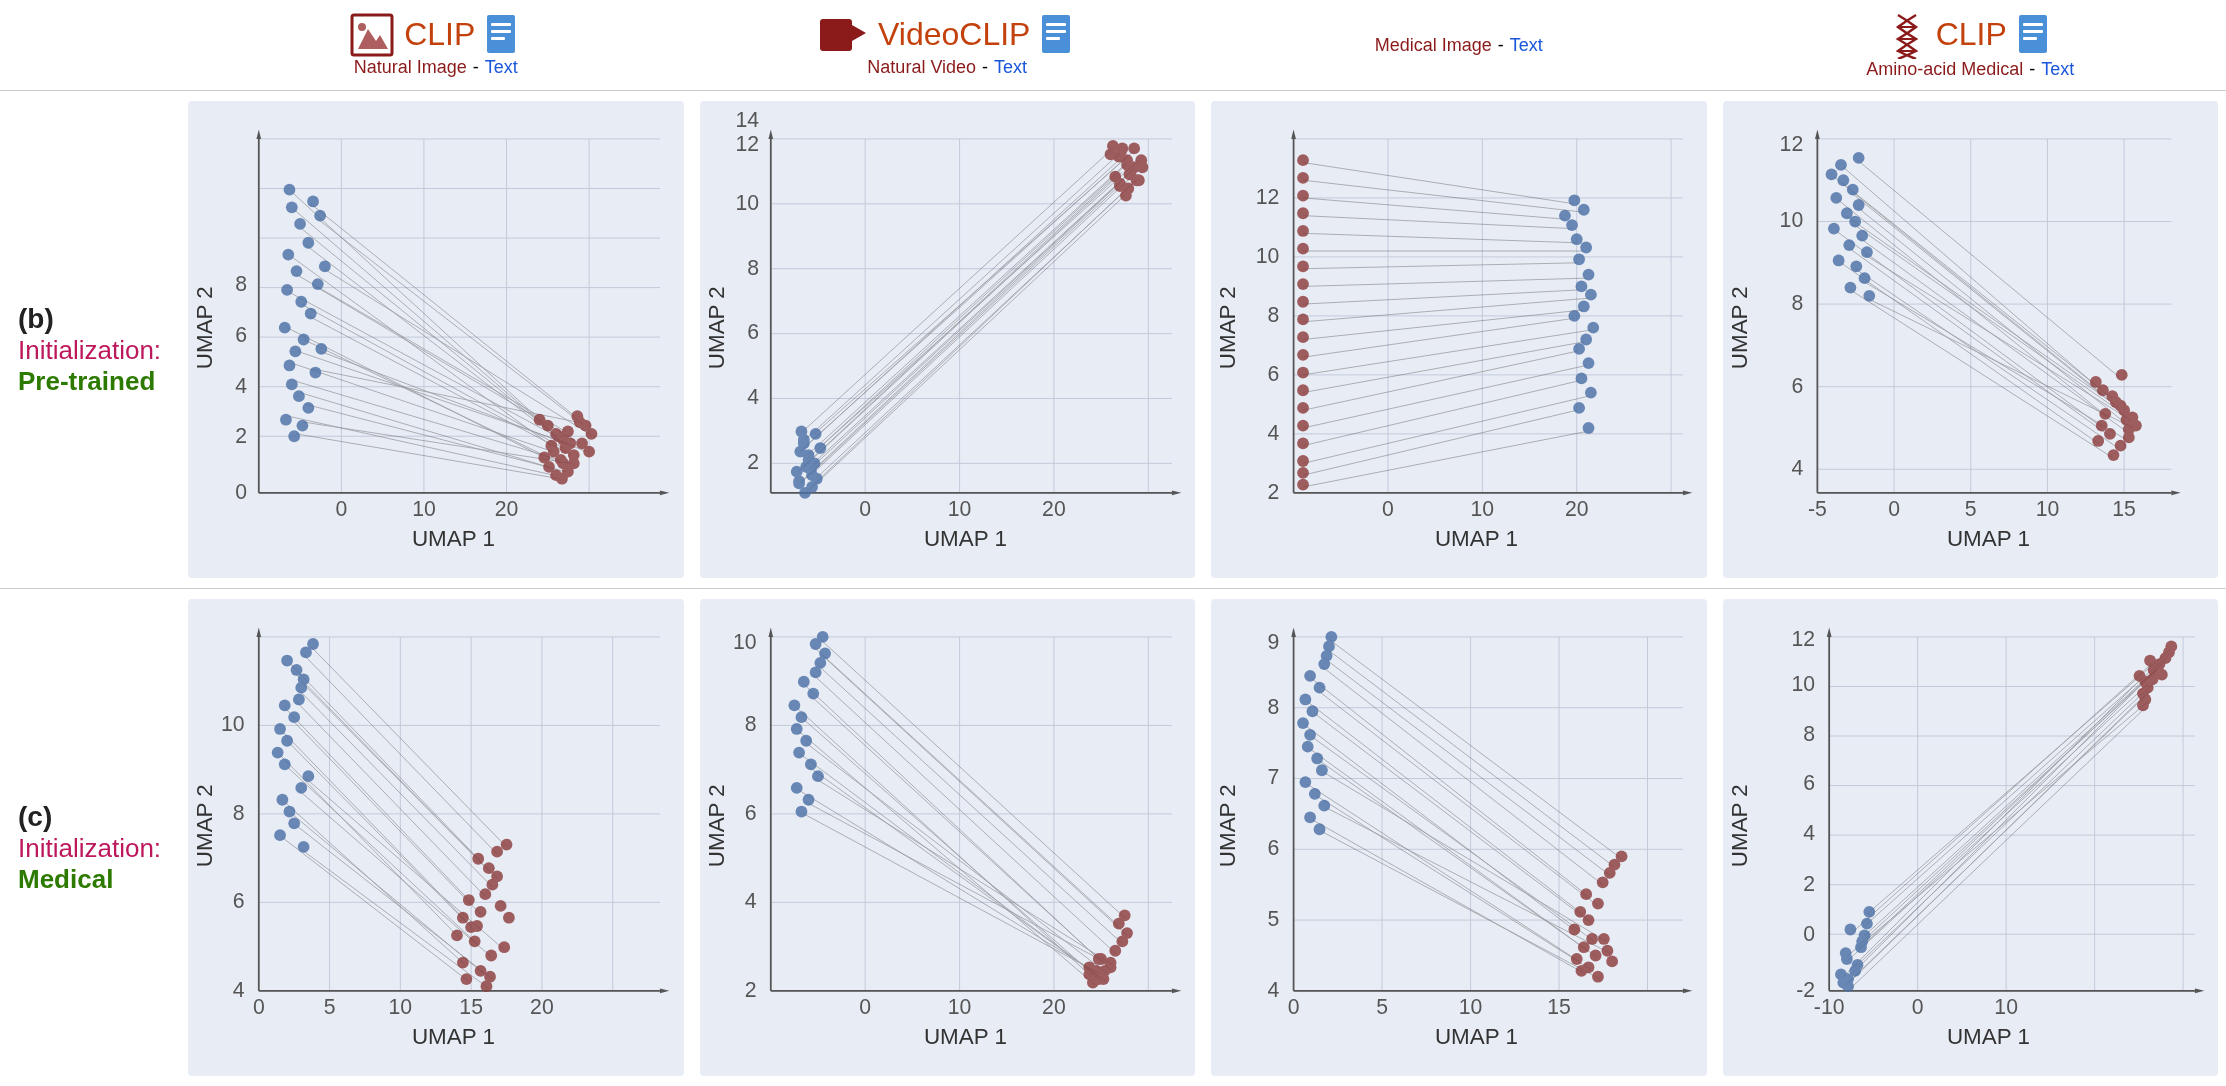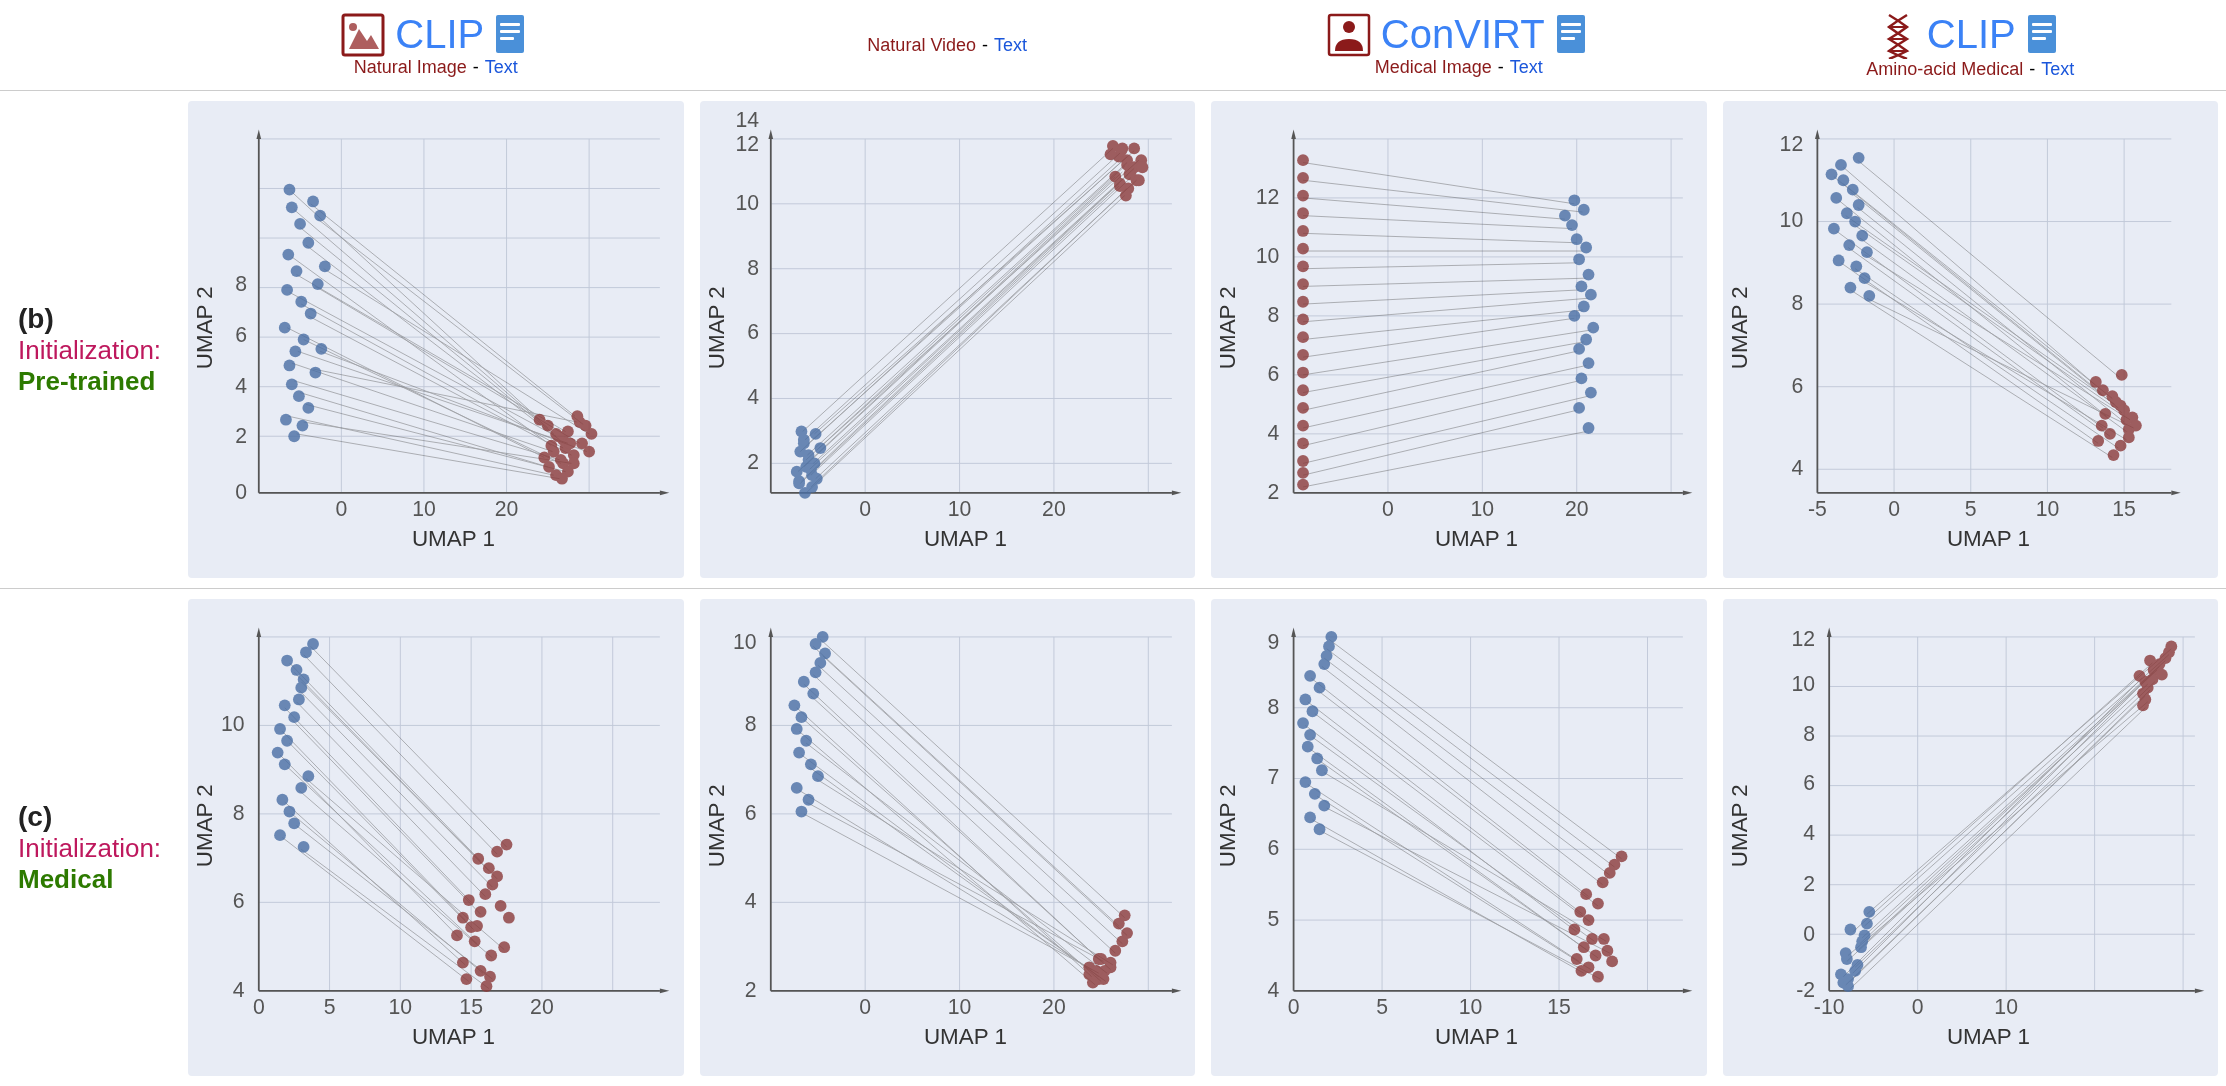"CLIP" .header-title { color: #3b82f6 -> #c2410c; font-size: 40px -> 32px }
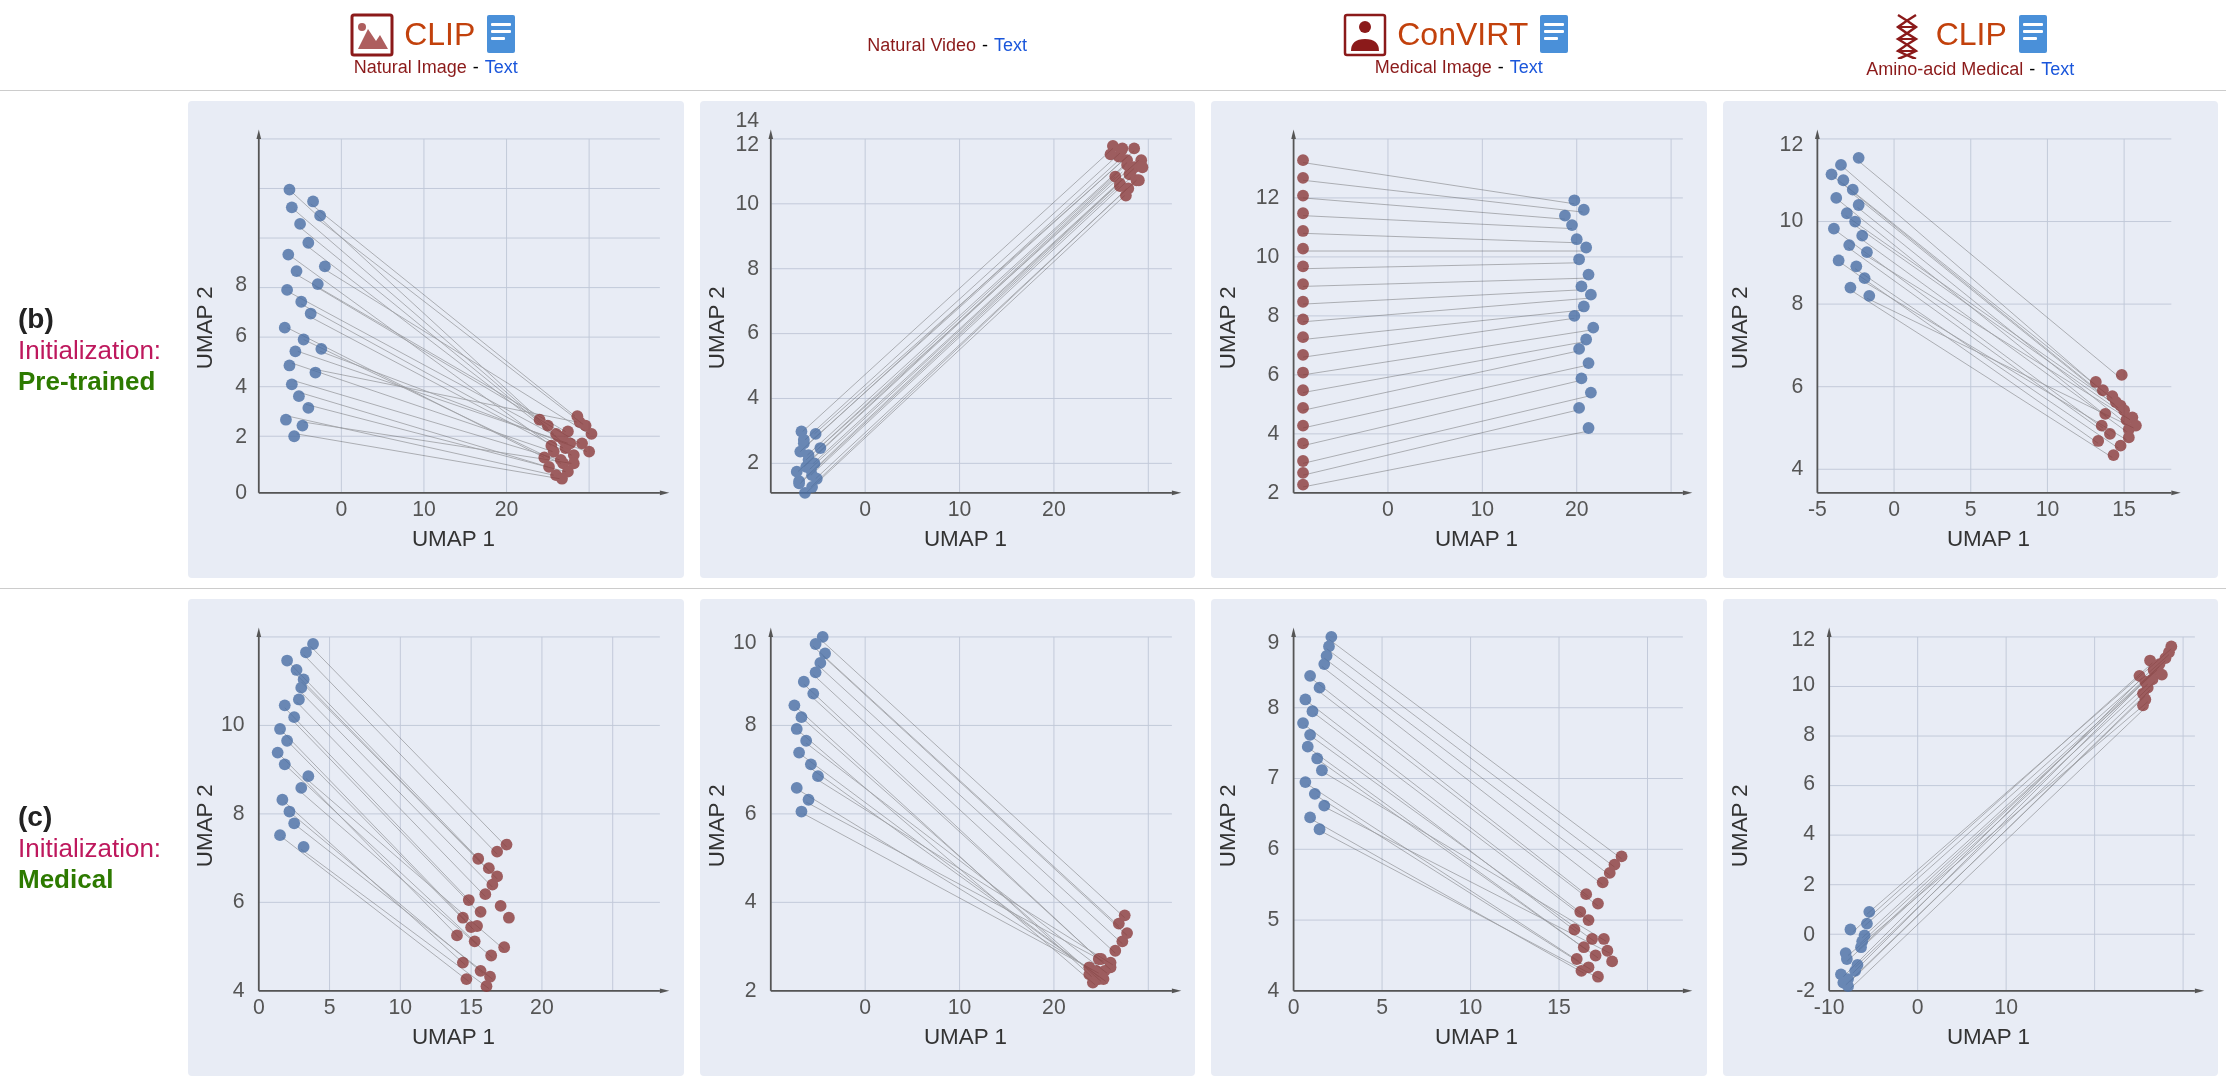"VideoCLIP" div { html: none -> <div> <svg> <rect></rect> <polygon></polygon> </svg> <span>VideoCLIP</span> <svg> <rect></rect> <rect></rect> <rect></rect> <rect></rect> </svg> </div> }
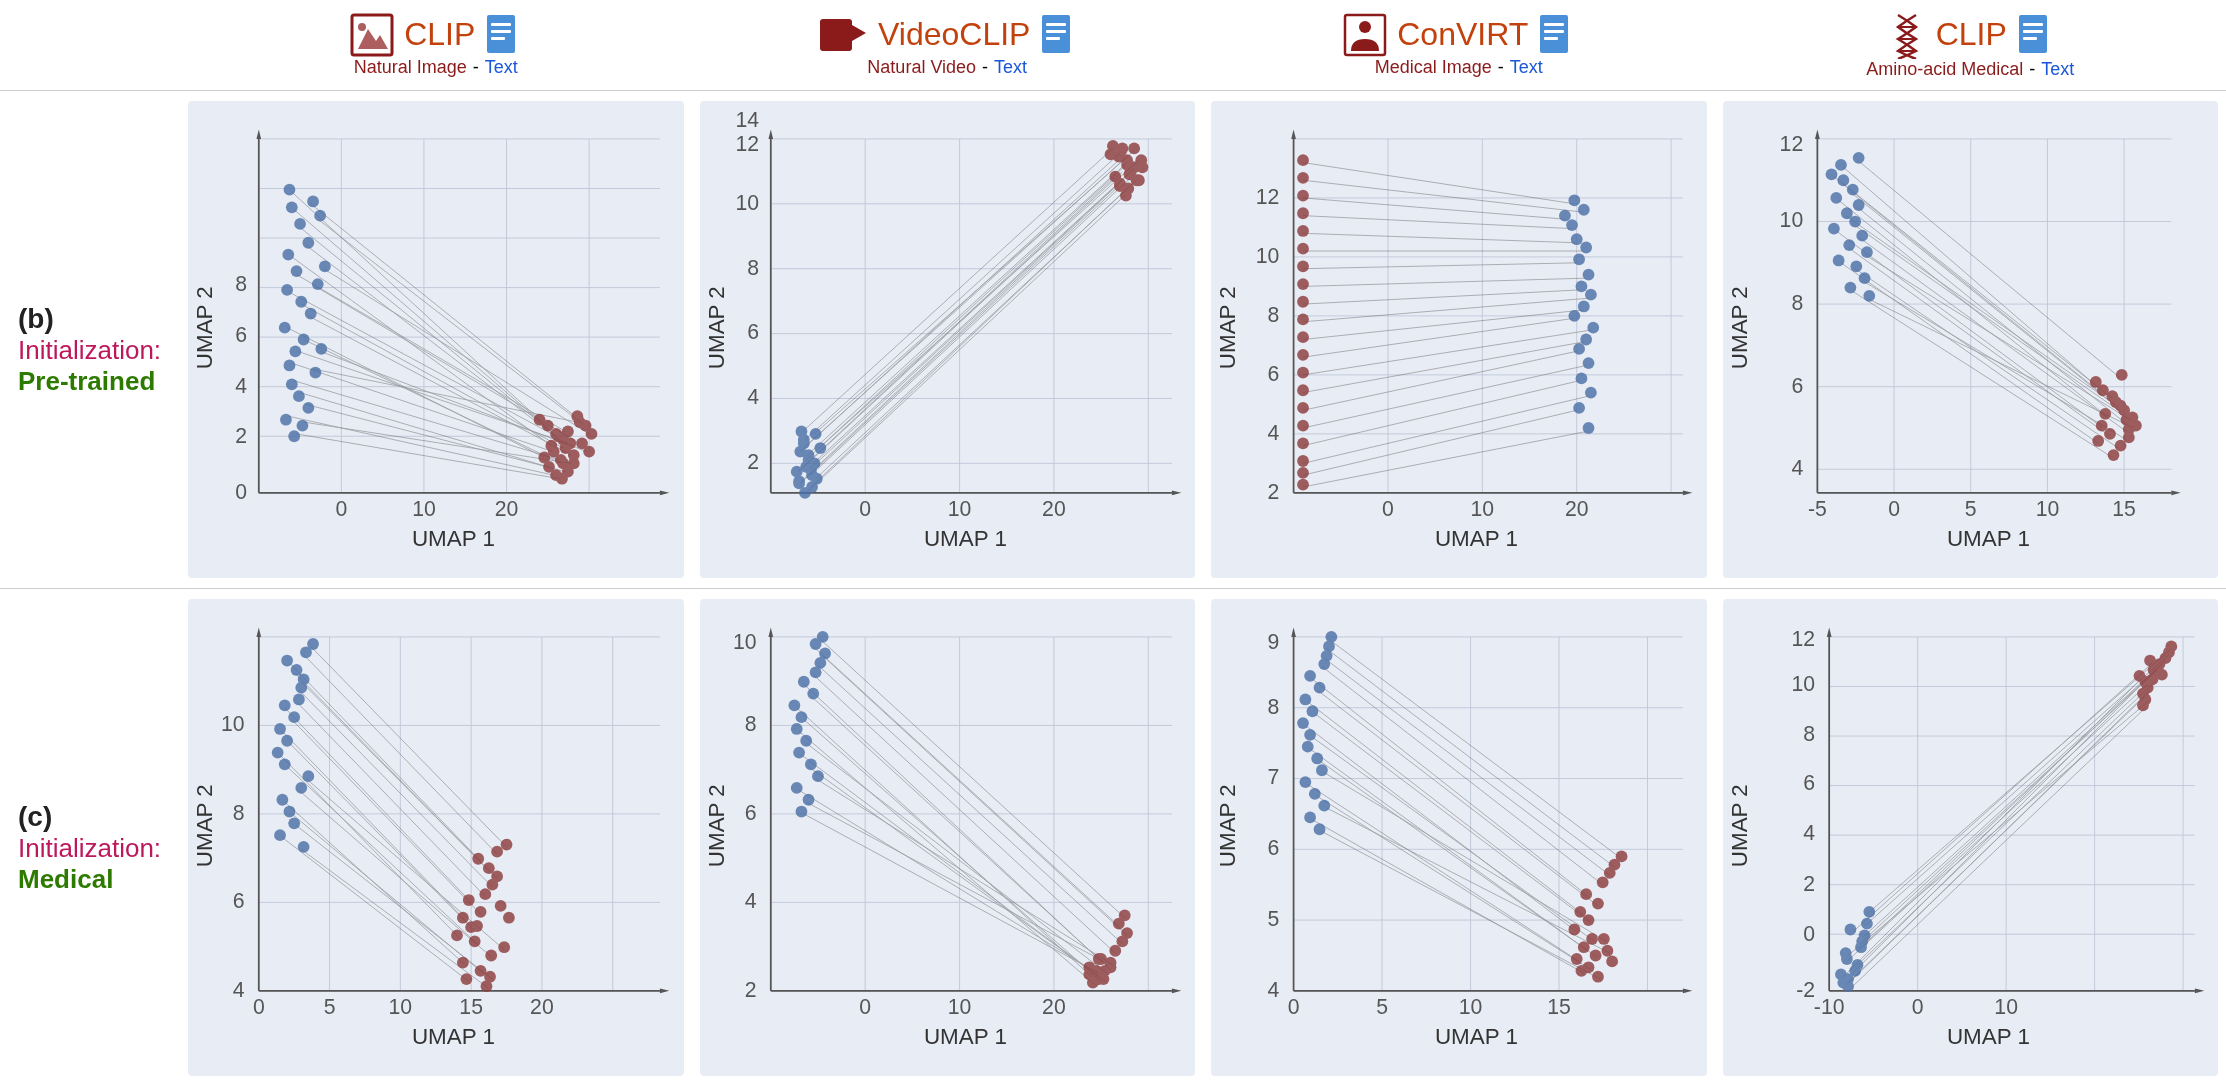"ConVIRT" div { html: <div> <svg> <rect></rect> <circle></circle> <path></path> </svg> <span>ConVIRT</span> <svg> <rect></rect> <rect></rect> <rect></rect> <rect></rect> </svg> </div> -> none }
